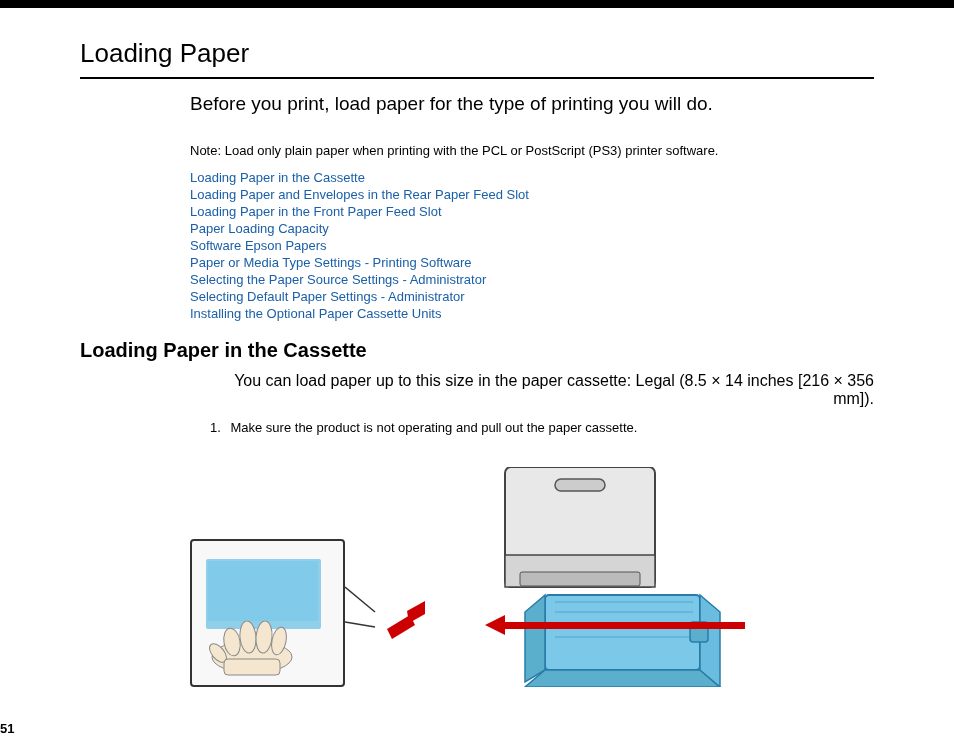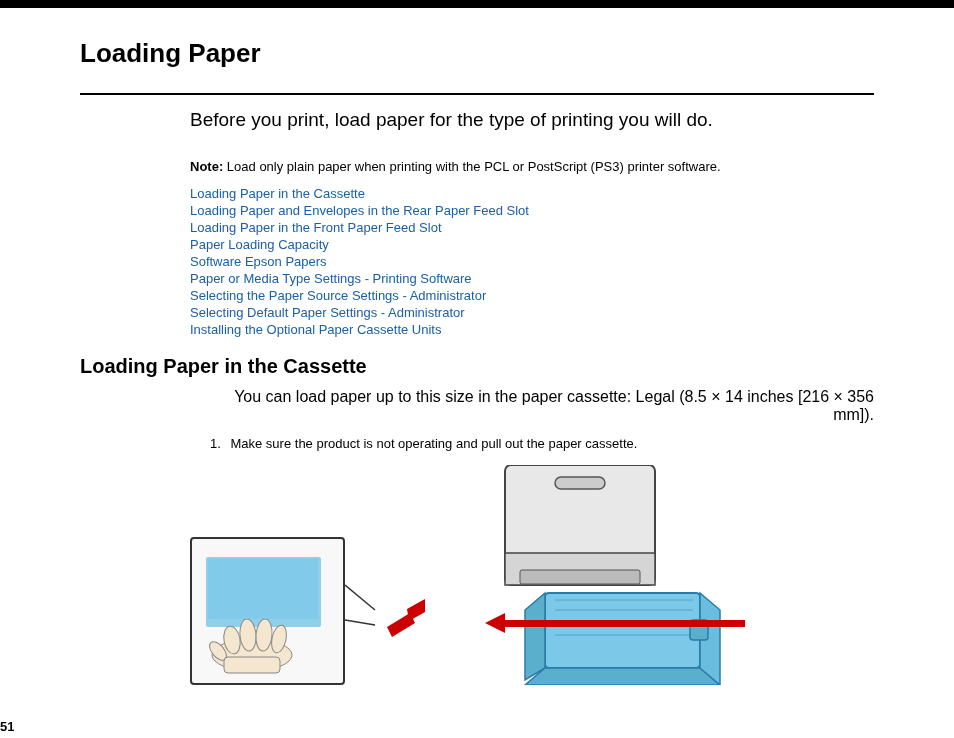"Loading Paper" h1.main-title { font-weight: bold -> normal; padding-bottom: 24px -> 8px }
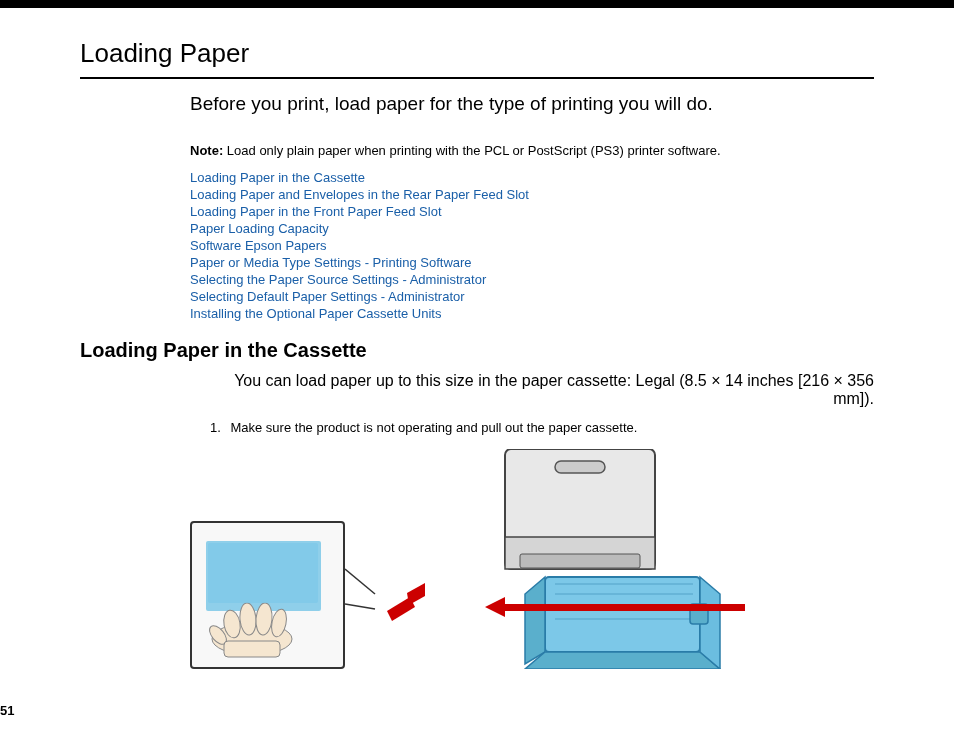"Note:" .note-text strong { font-weight: bold -> normal }
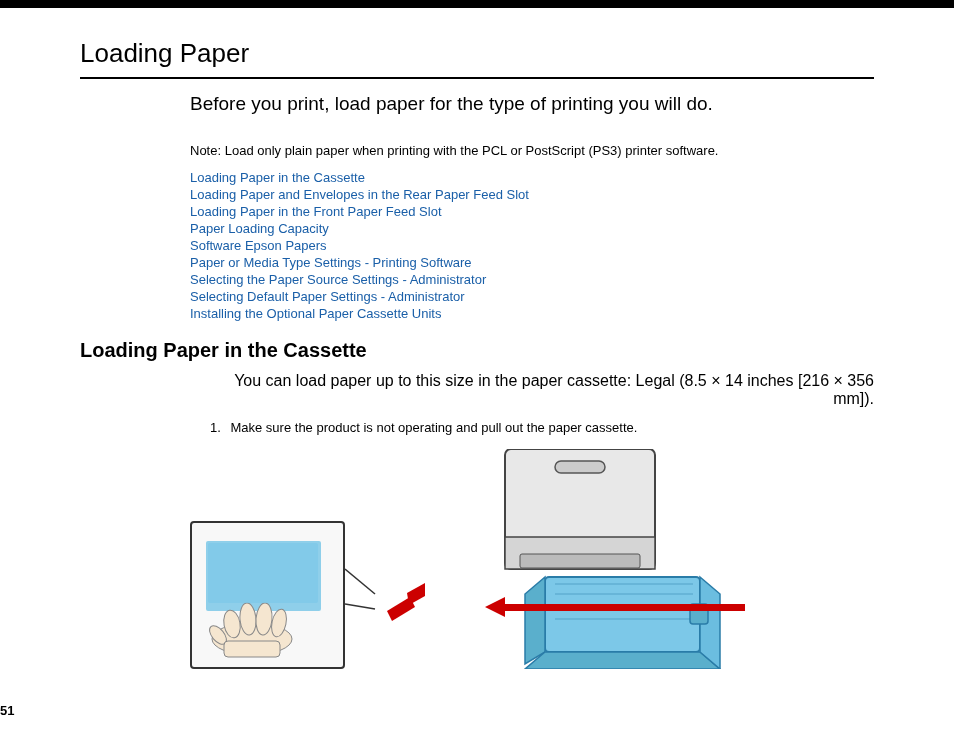"1. Make sure the product" .step-list { margin-bottom: 14px -> 32px }
